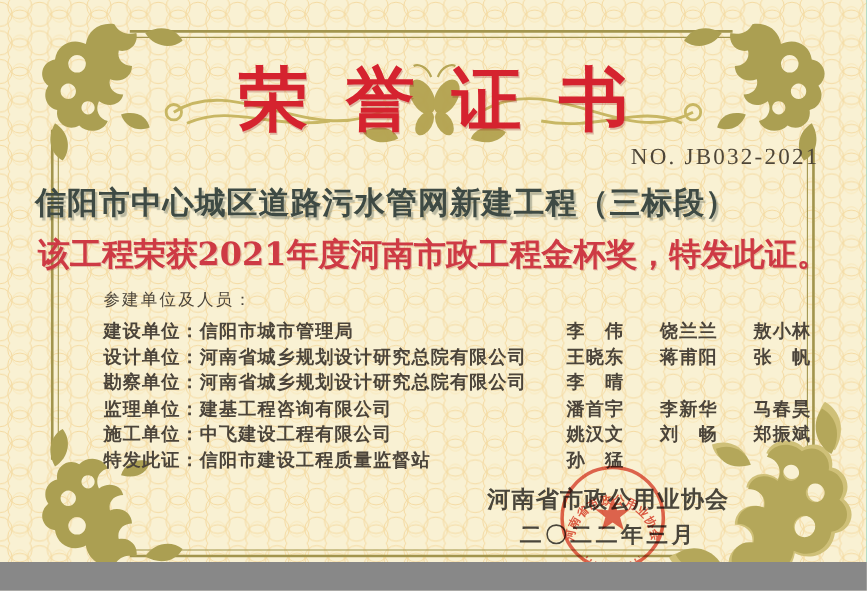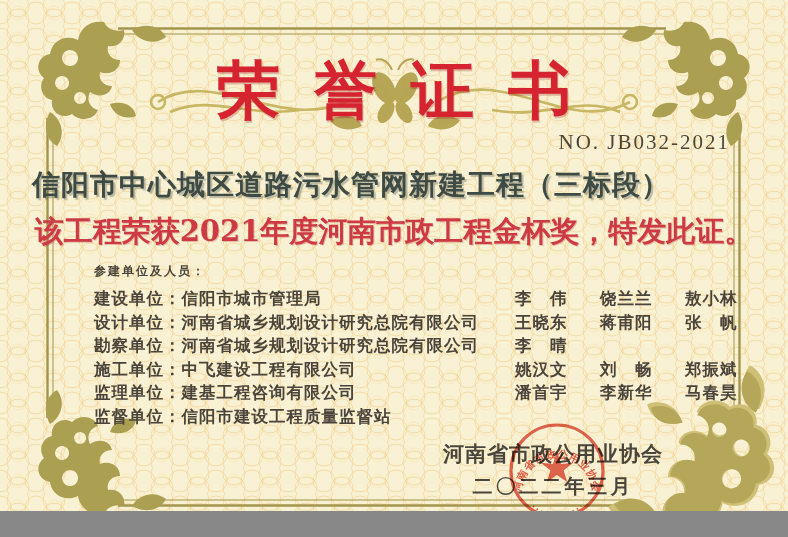"NO. JB032-2021" .serial { right: 58px -> 43px }
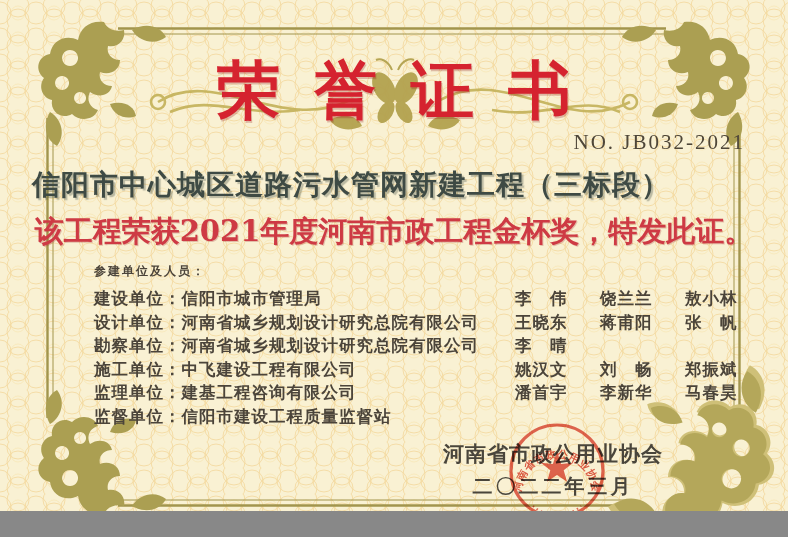"参建单位及人员：" .participants .heading { font-size: 12px -> 15px; font-weight: bold -> normal }
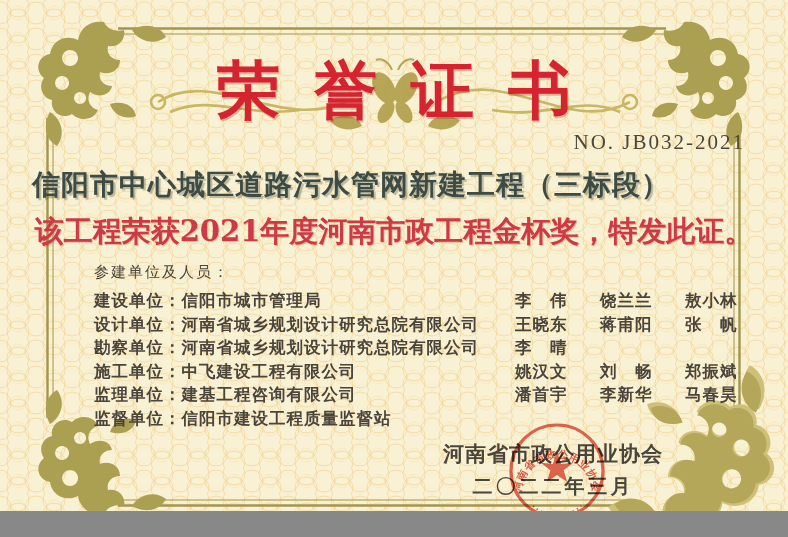"施工单位：中飞建设工程有限公司" div.p-row { order: before "监理单位：建基工程咨询有限公司" -> after "监理单位：建基工程咨询有限公司" }
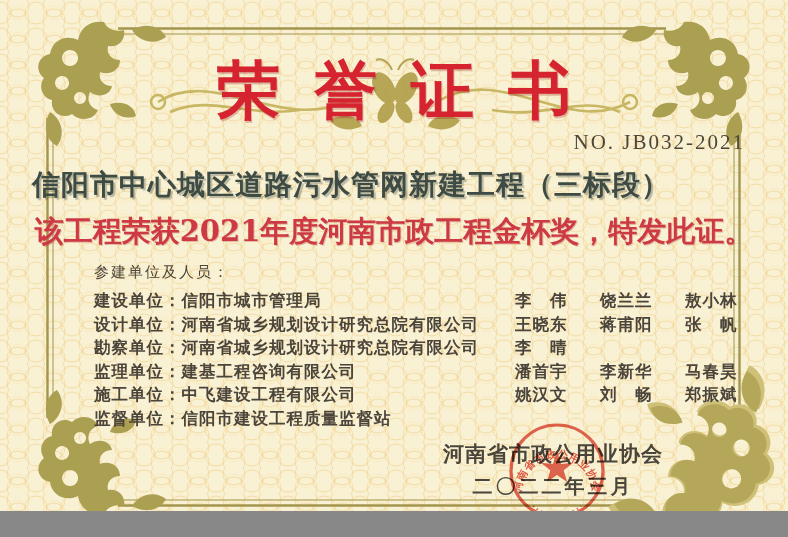"监督单位：" span.label { text: 监督单位 -> 特发此证 }
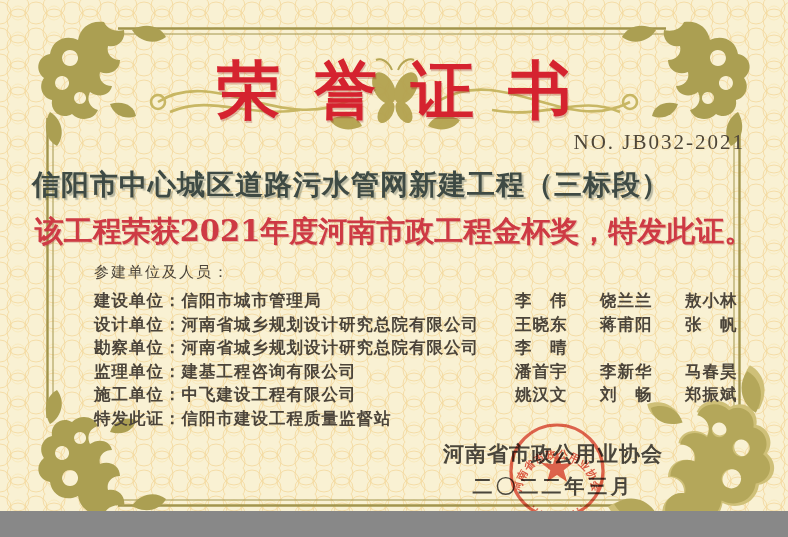"孙 猛" span.names { html: none -> <span> <span>孙 猛</span><span></span><span></span> </span> }
